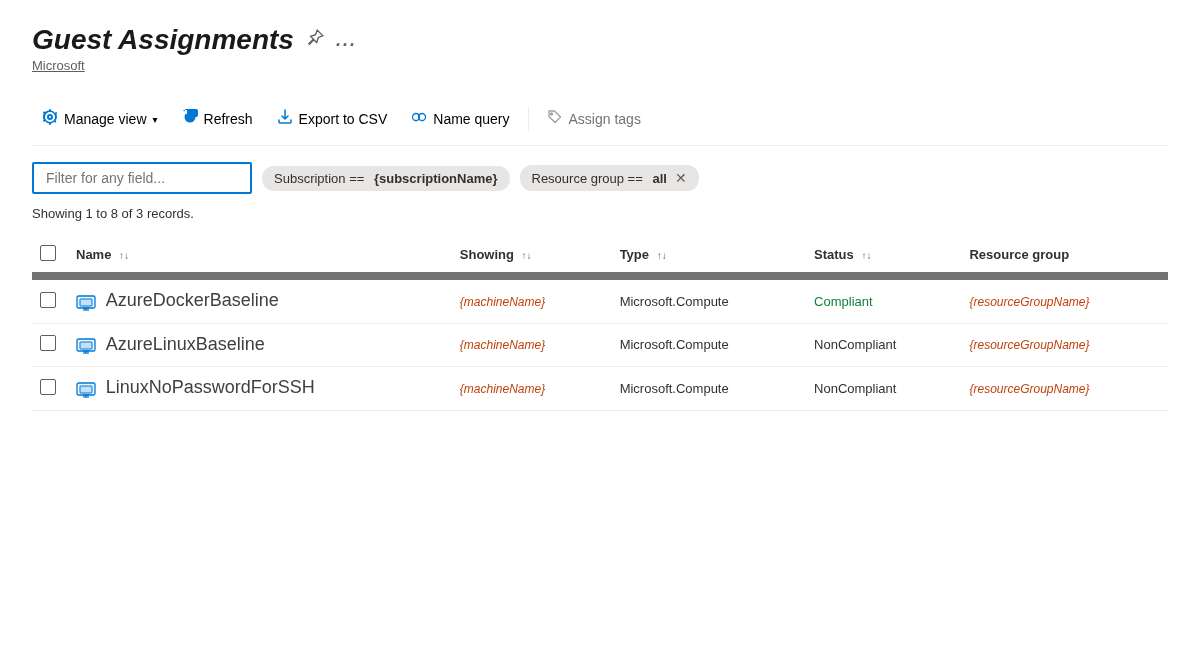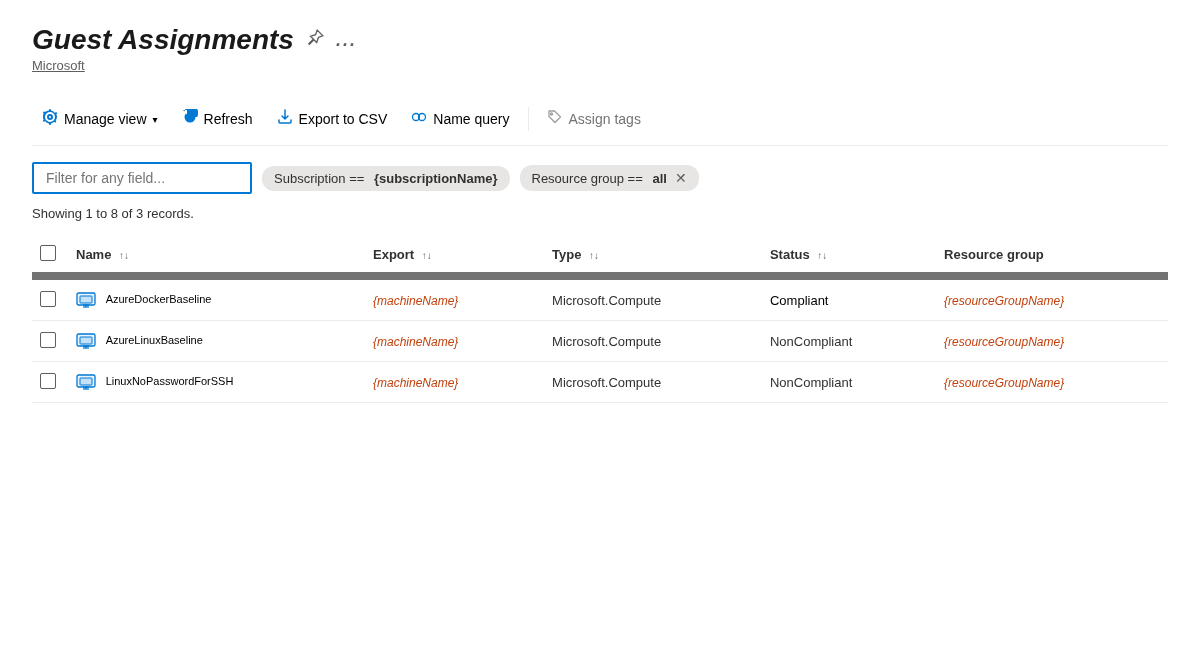"Export" span { text: Export -> Showing }
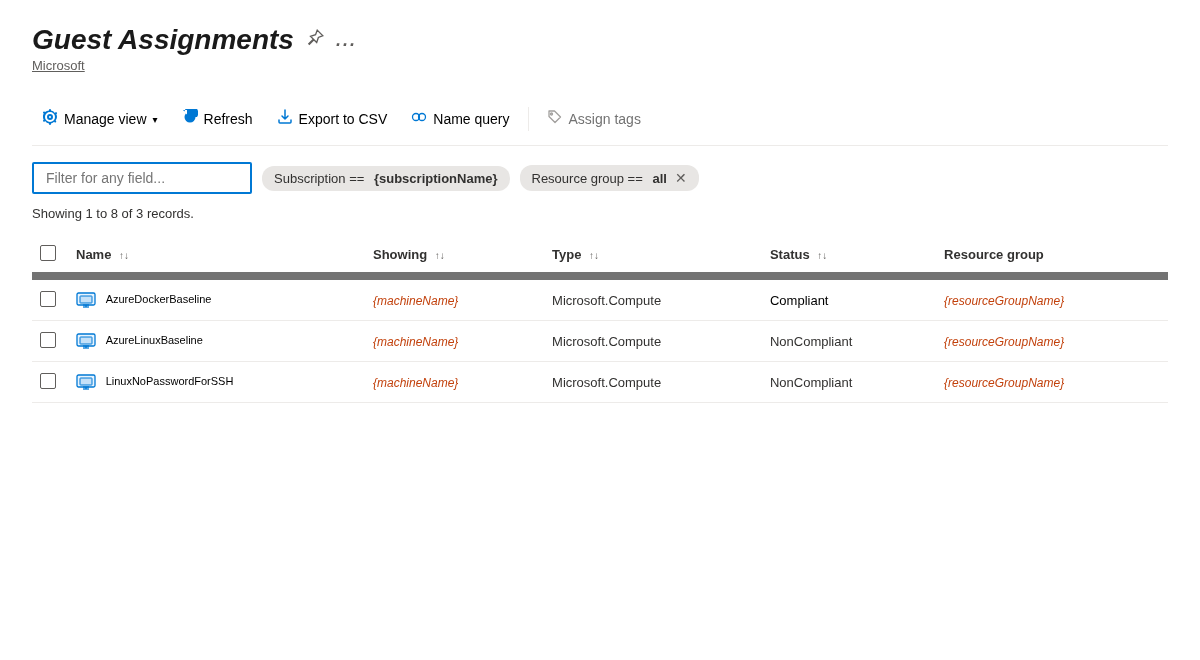"AzureDockerBaseline" .name-link { color: #000000 -> #404040; font-size: 11px -> 18px }
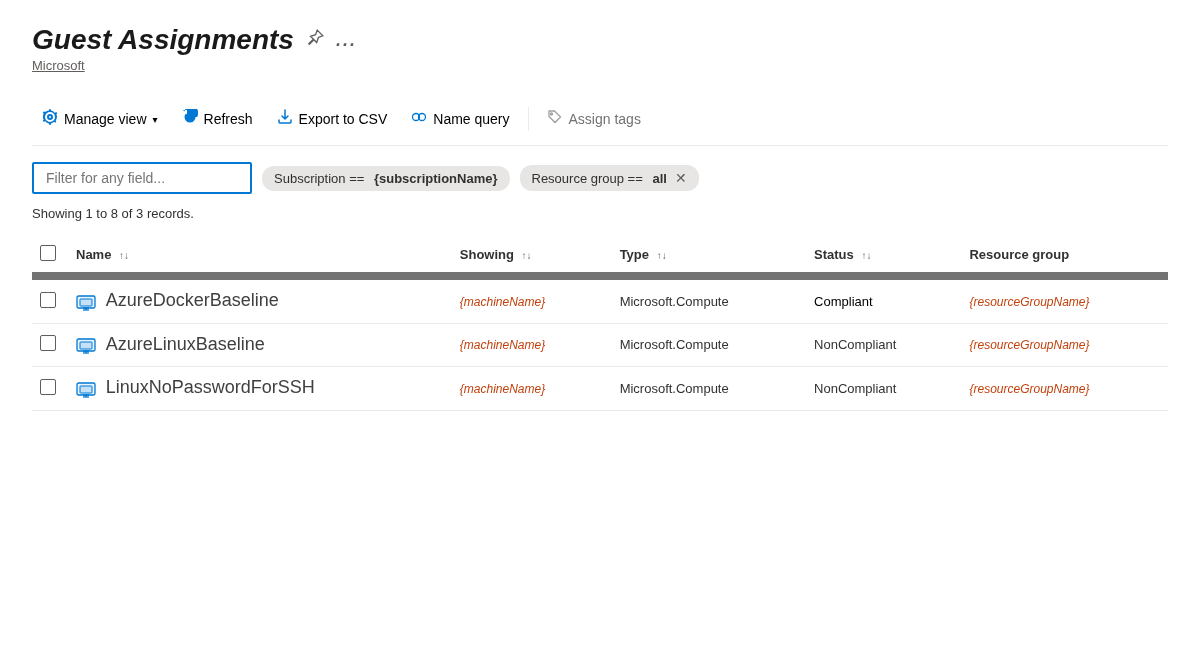"Compliant" .status-compliant { color: #000000 -> #15803d }
